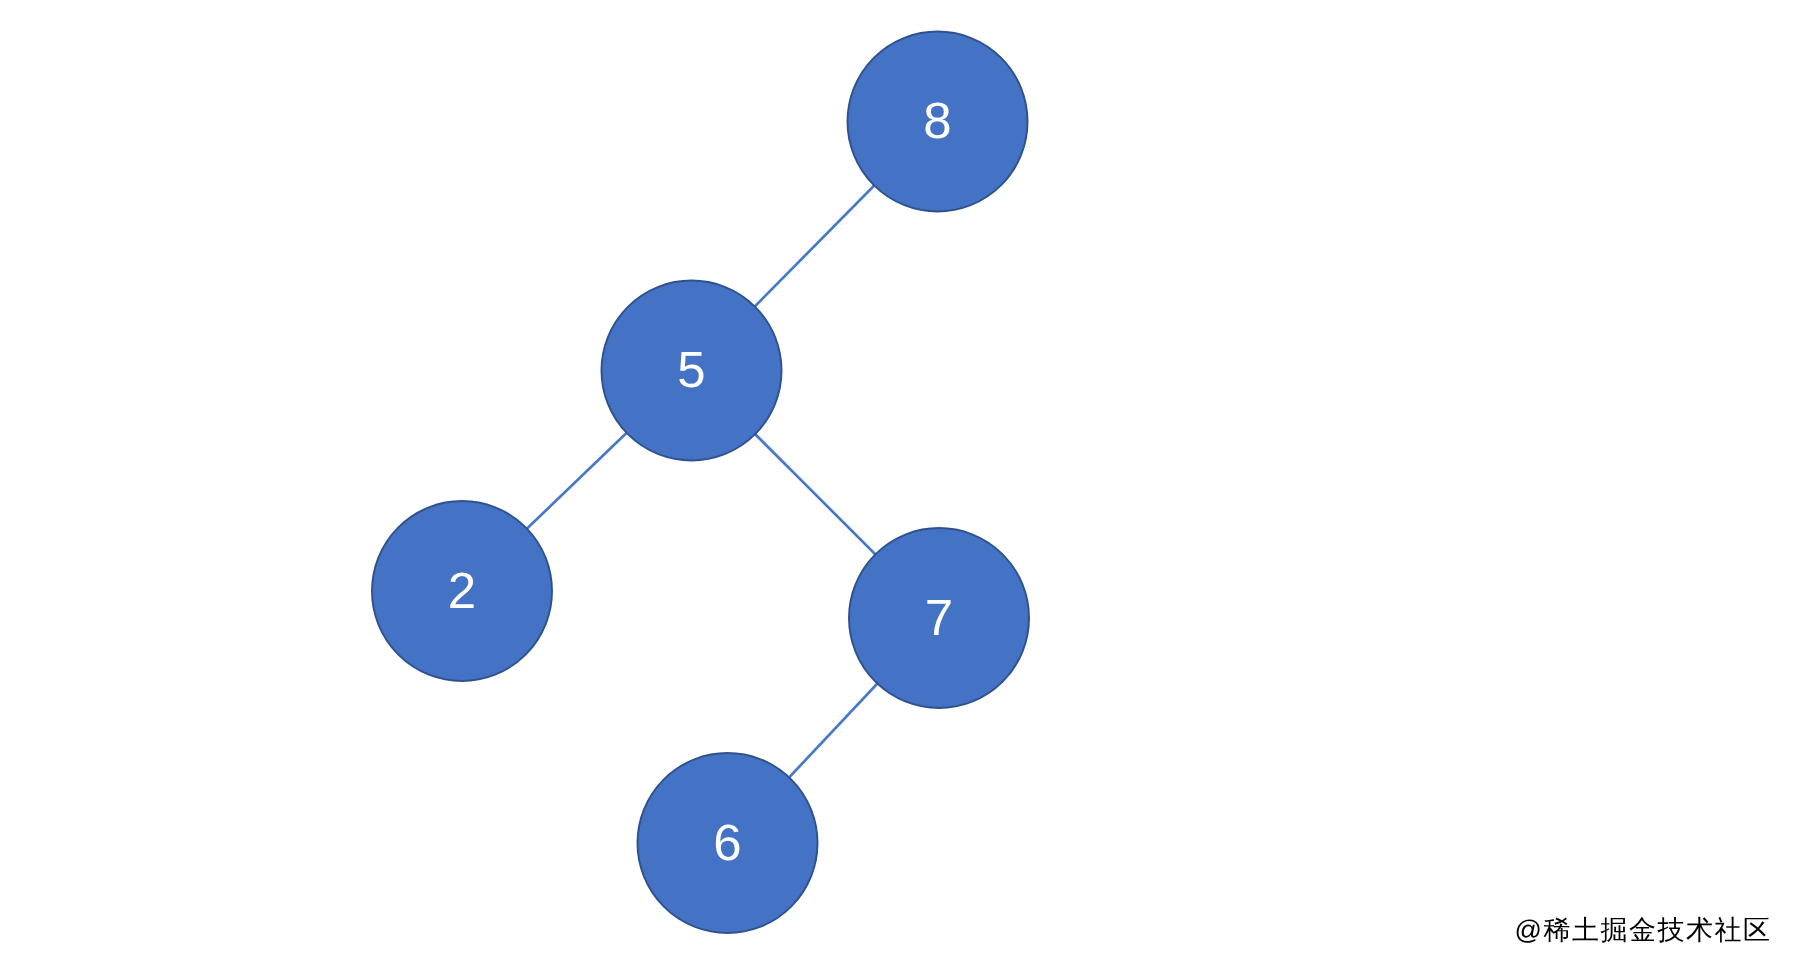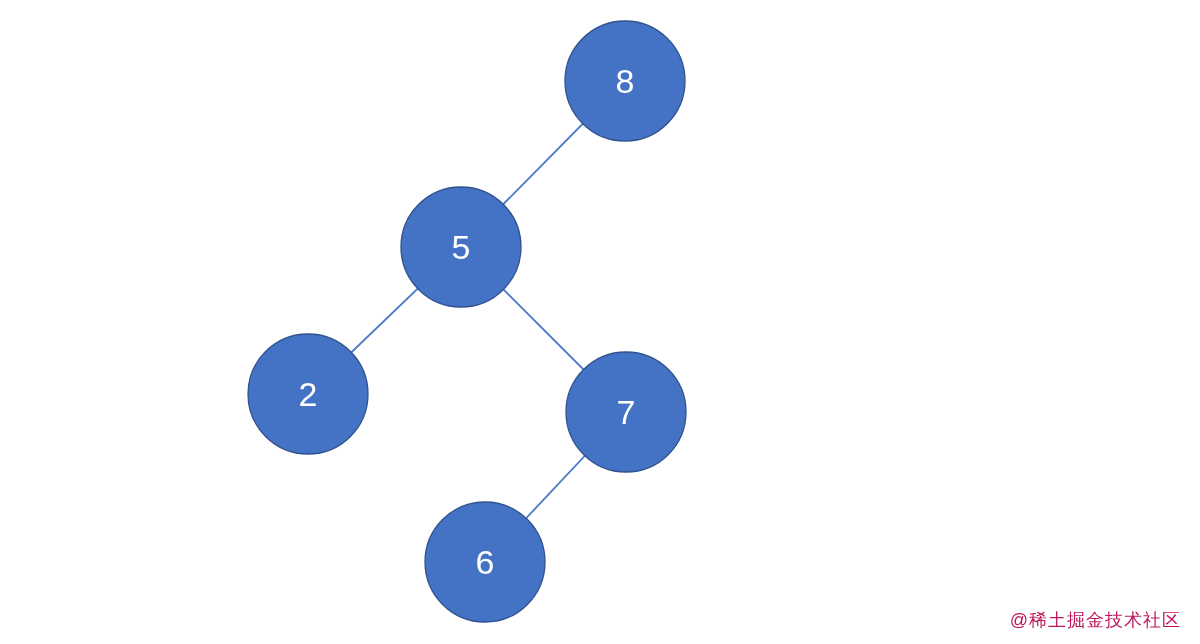"@稀土掘金技术社区" .watermark { color: #be185d -> #000000 }
